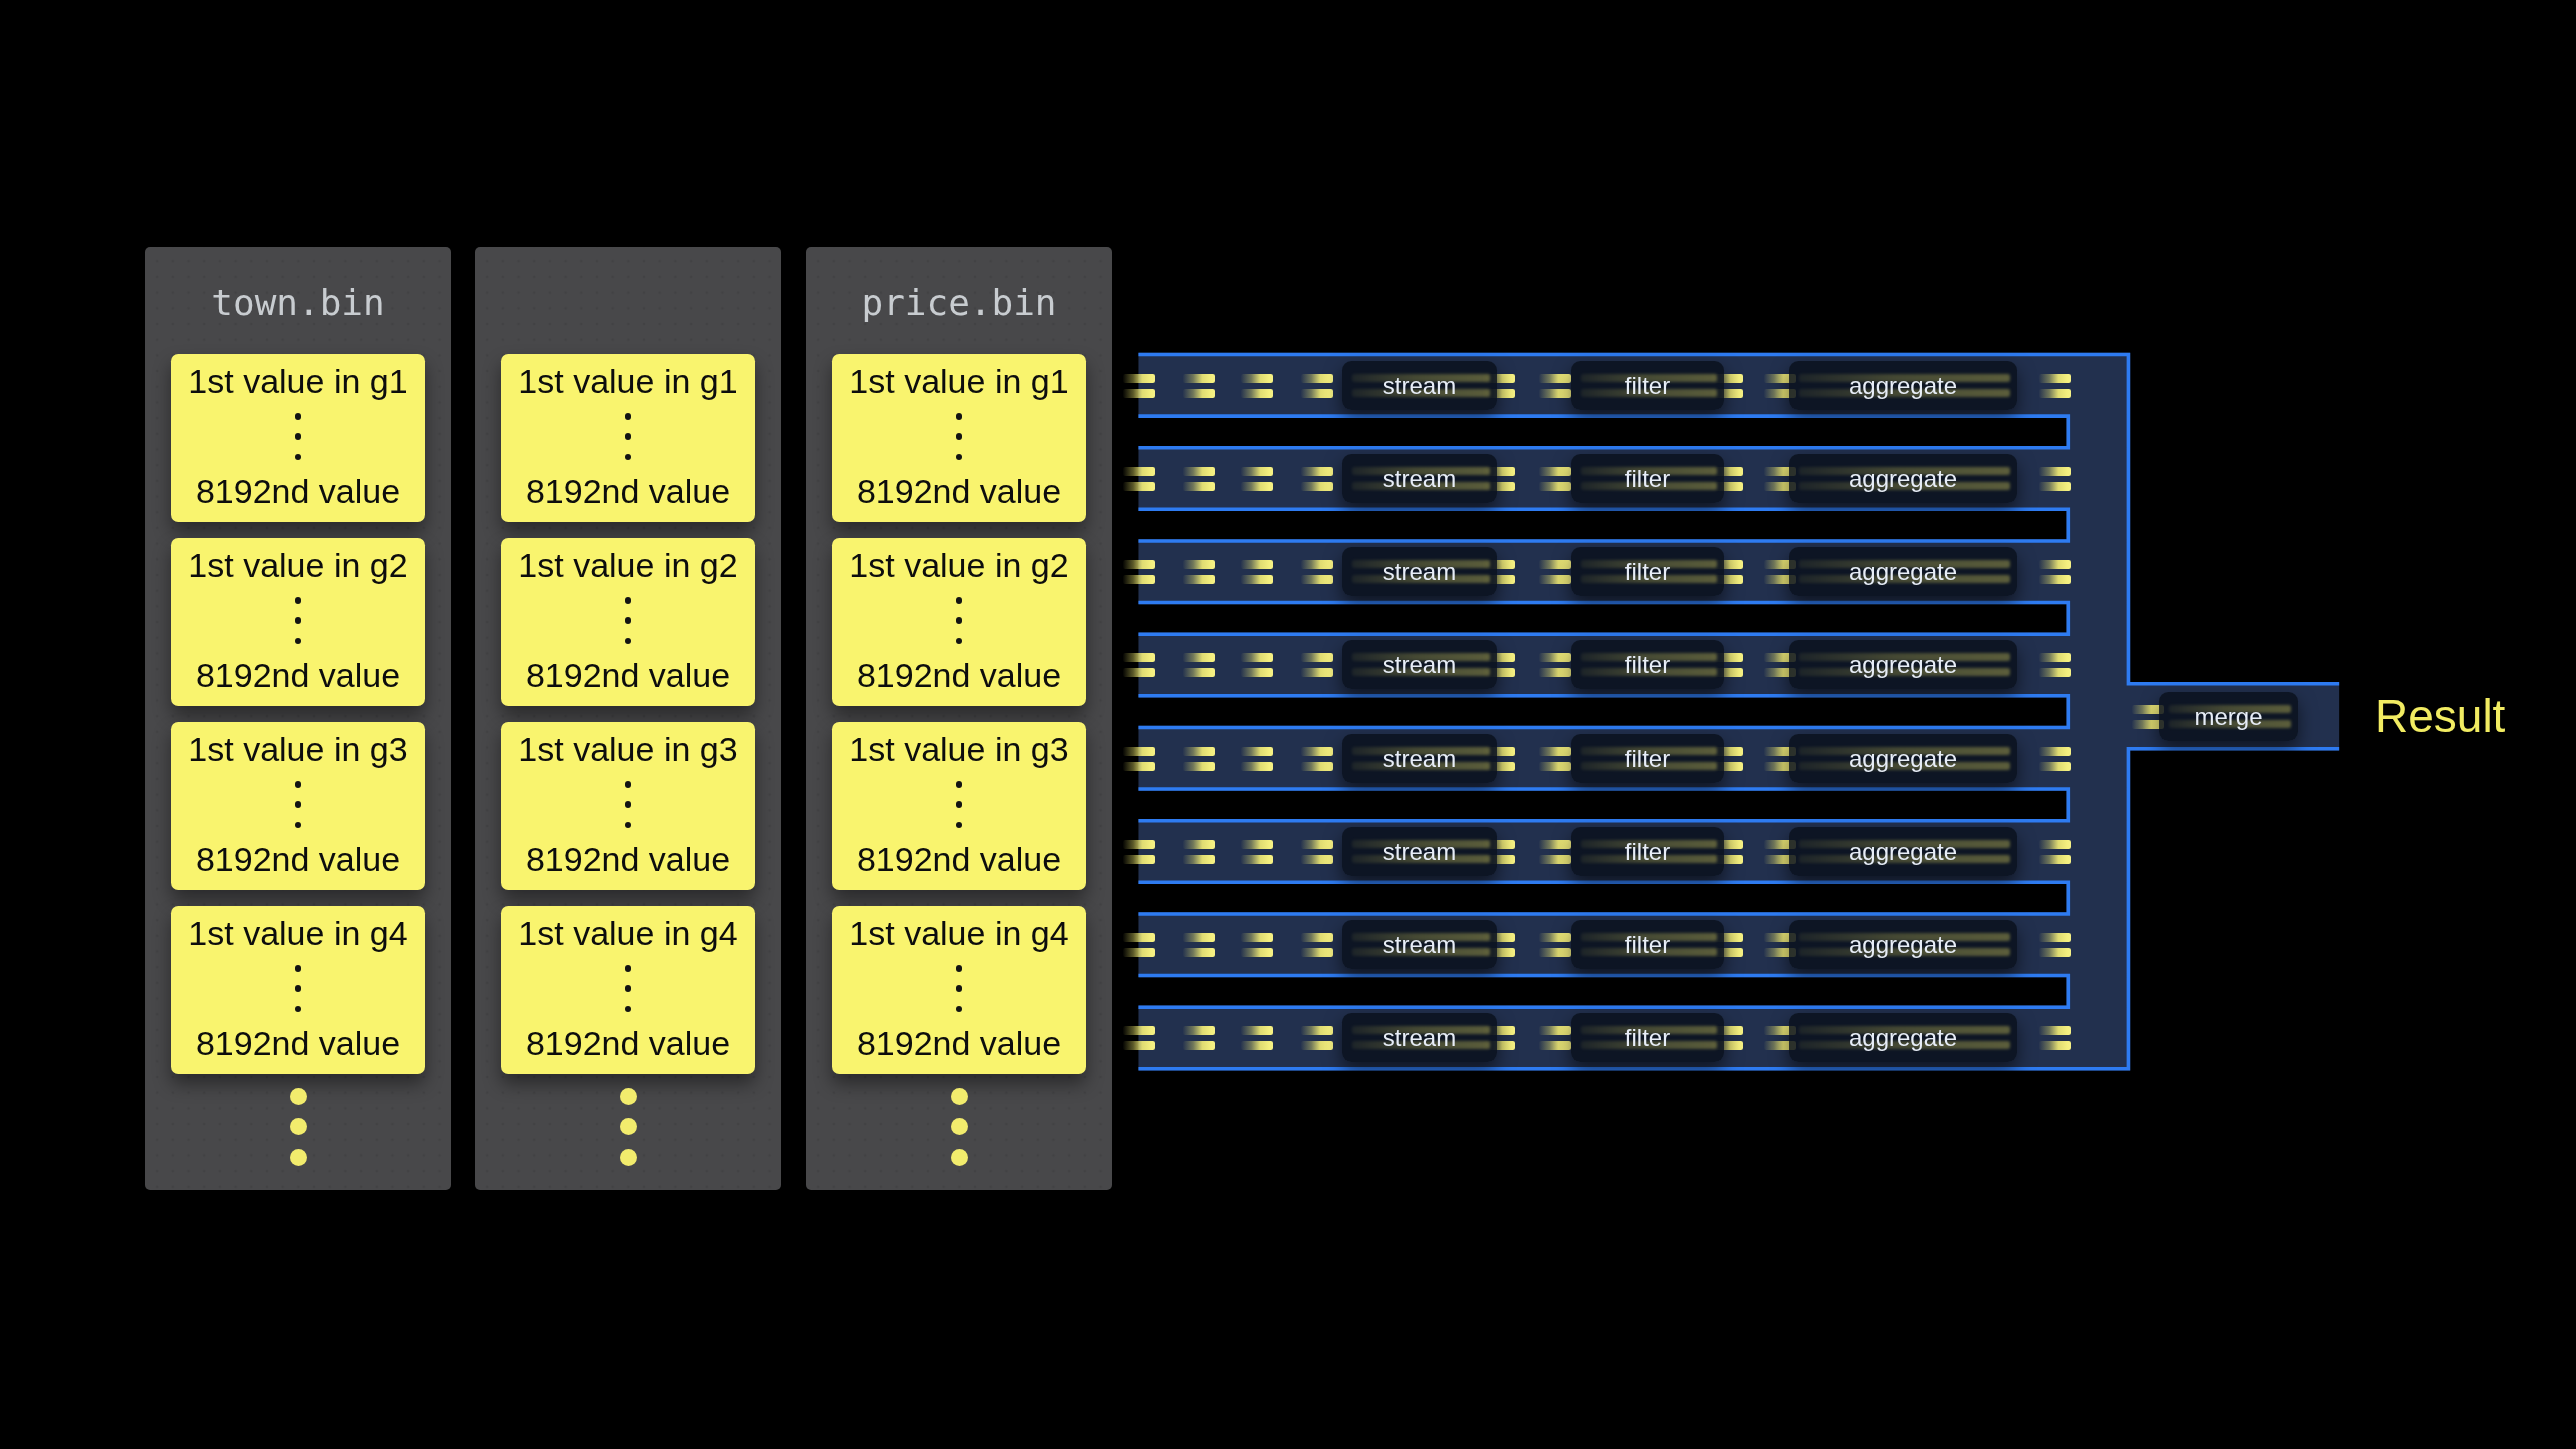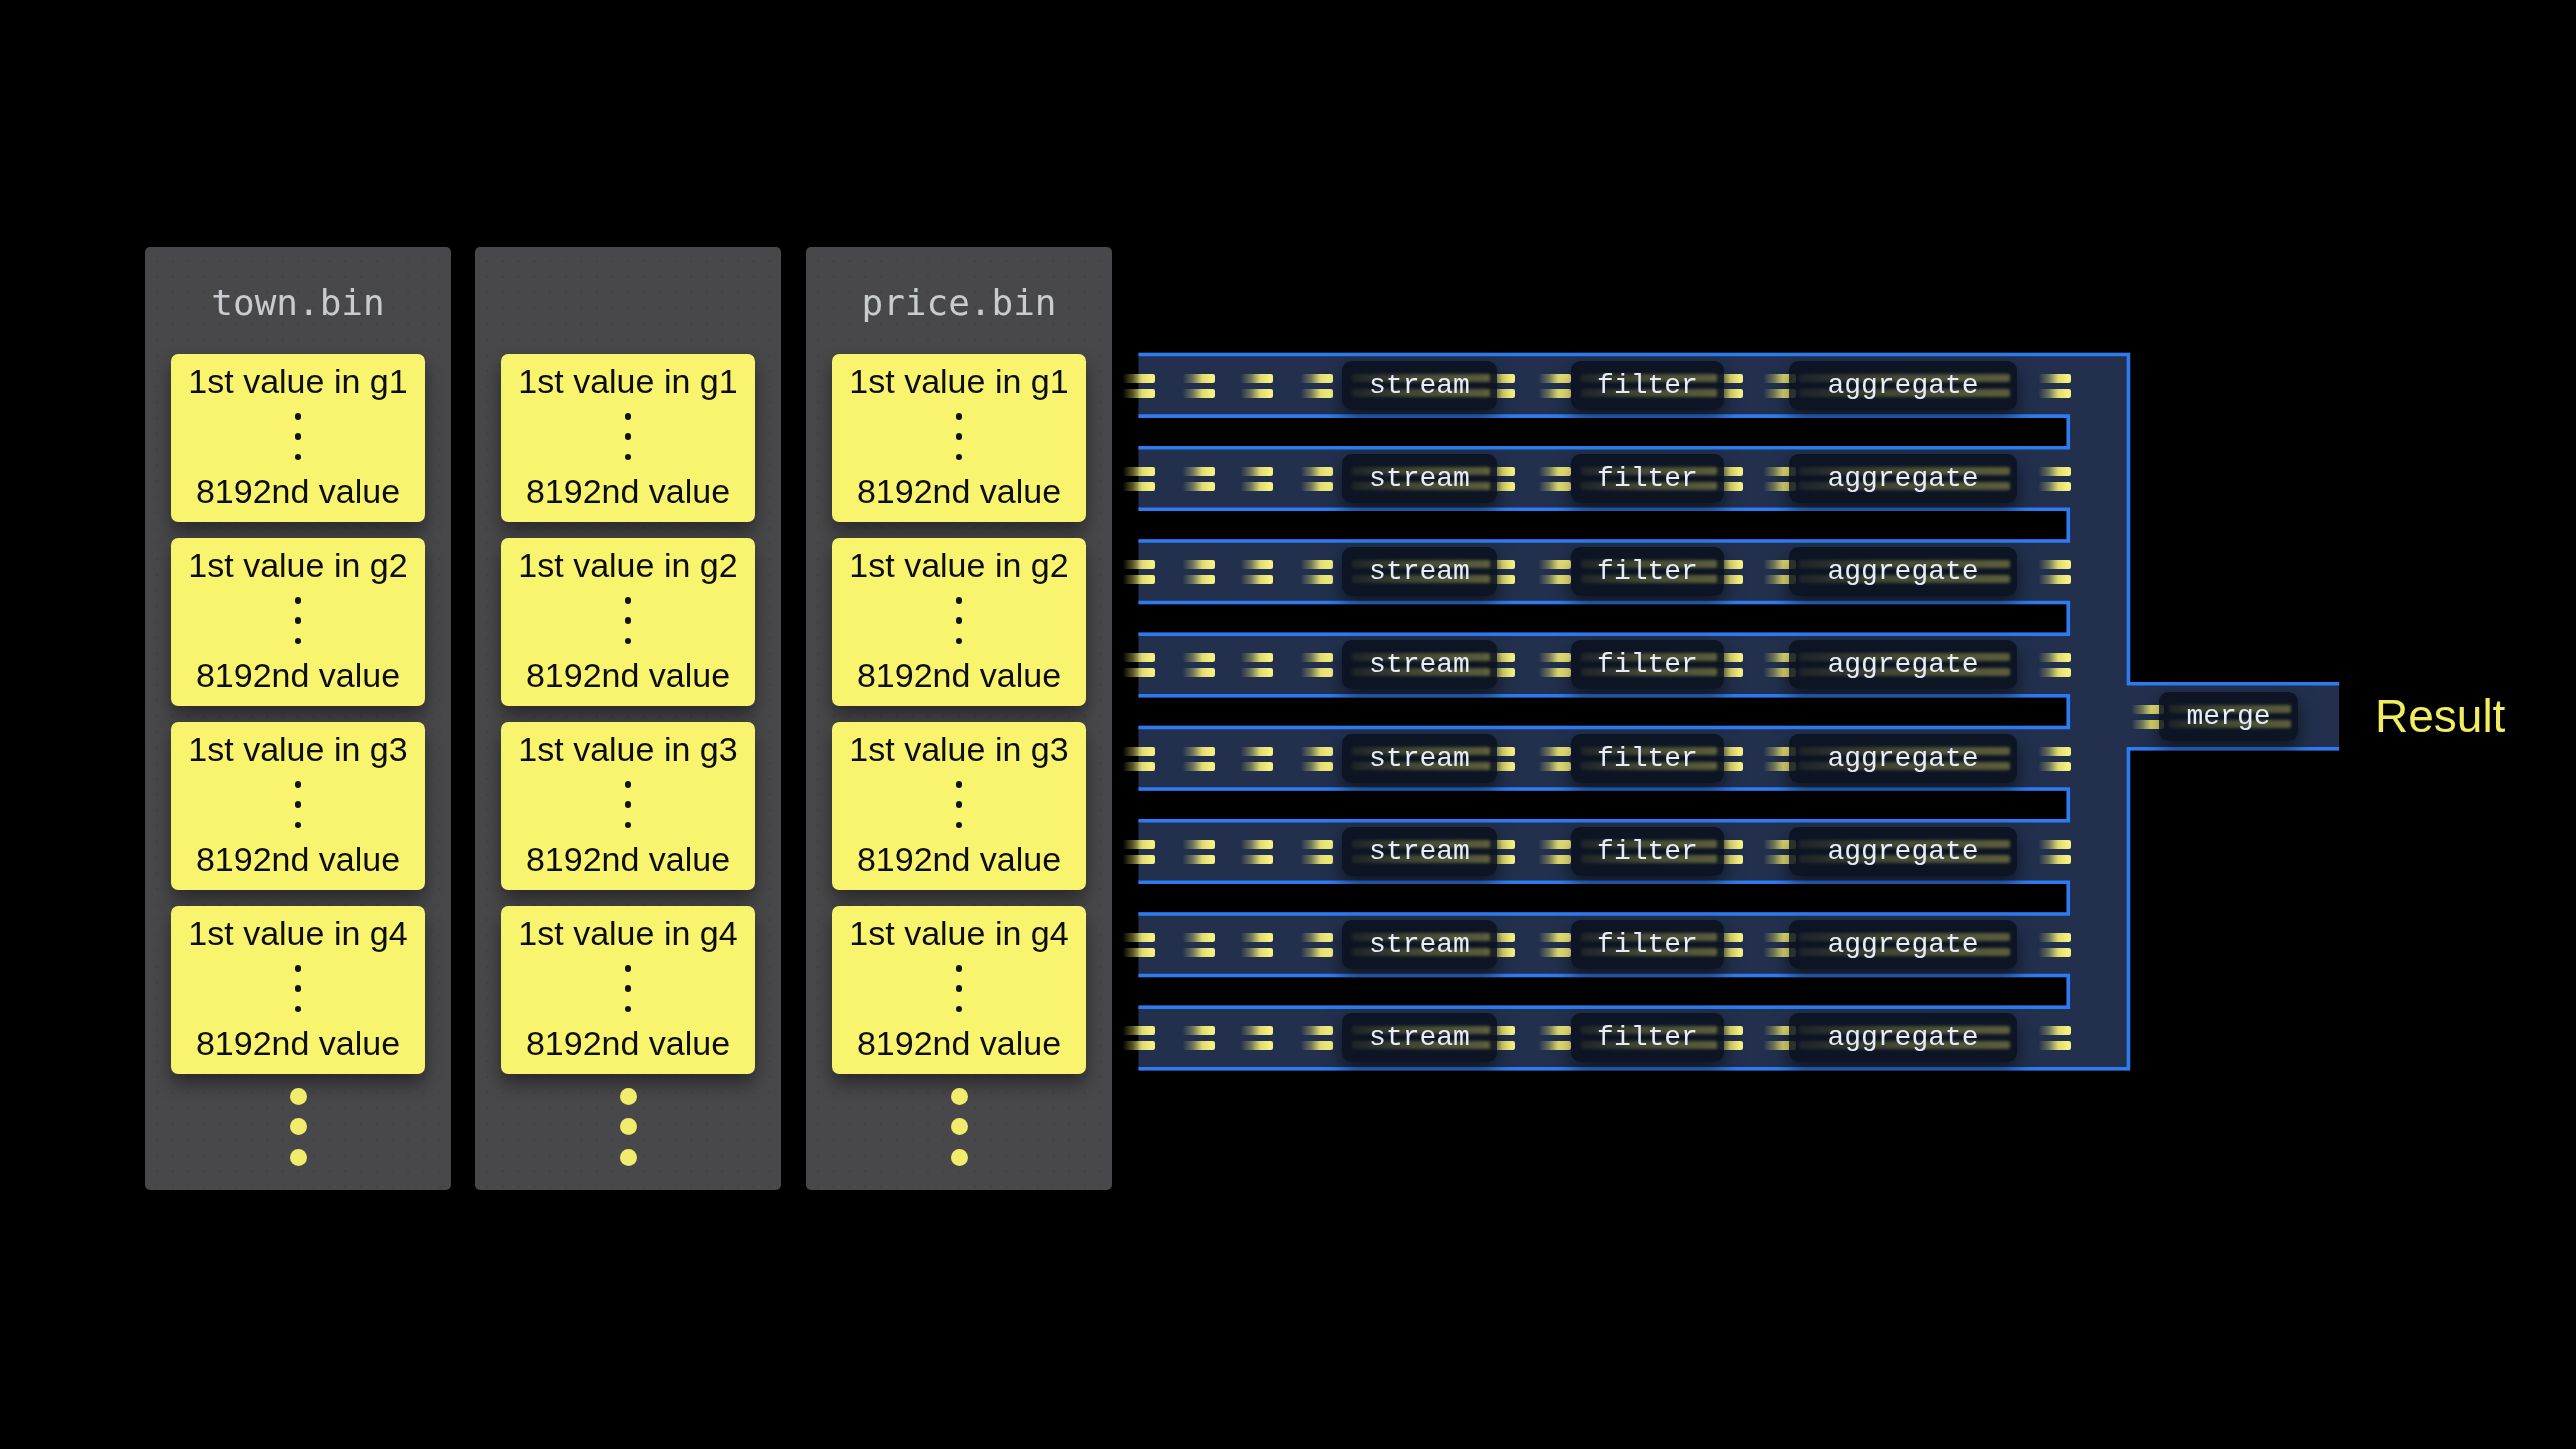"stream" .chip-label { font-family: Liberation Mono, monospace -> Liberation Sans, sans-serif; font-size: 28px -> 24px }
